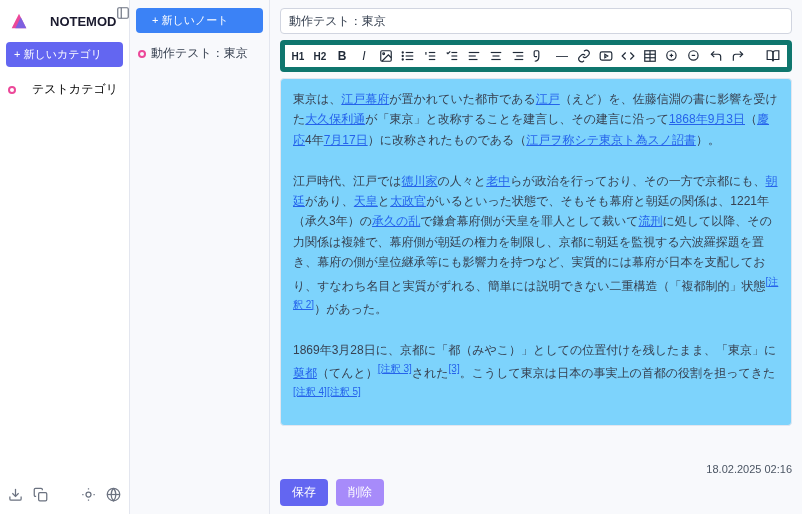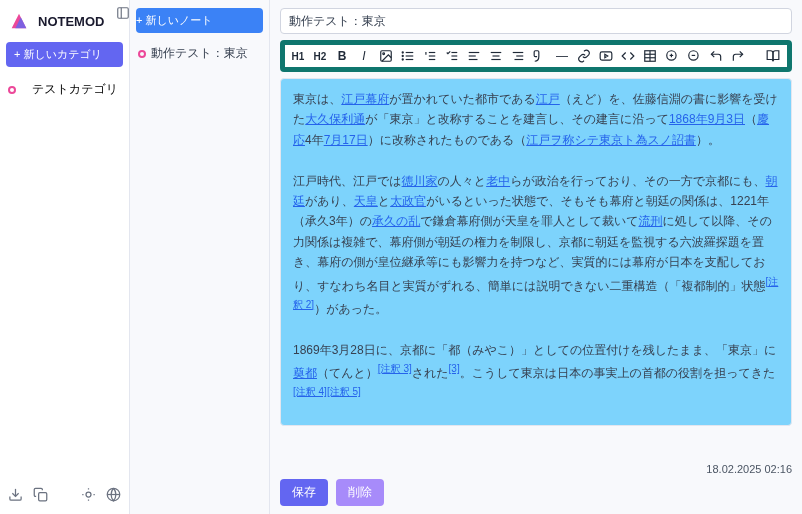"NOTEMOD" .logo { gap: 8px -> 20px }
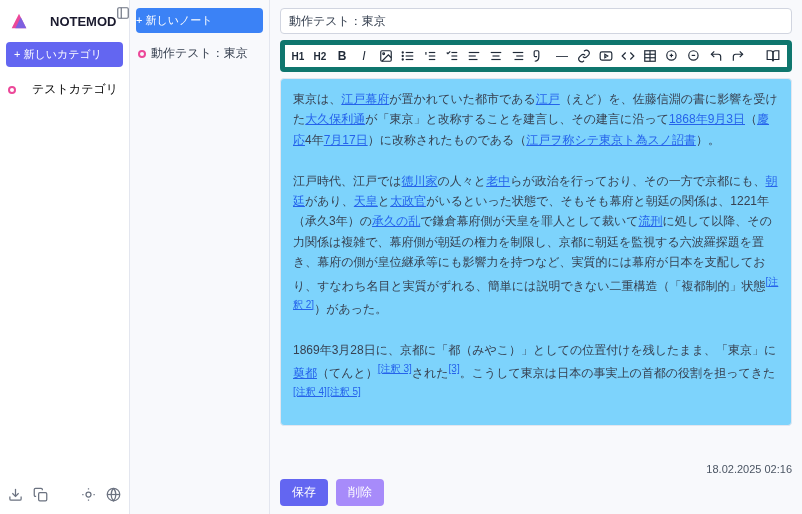"+ 新しいノート" .mid .btn-new { padding: 5px 0 -> 5px 16px }
